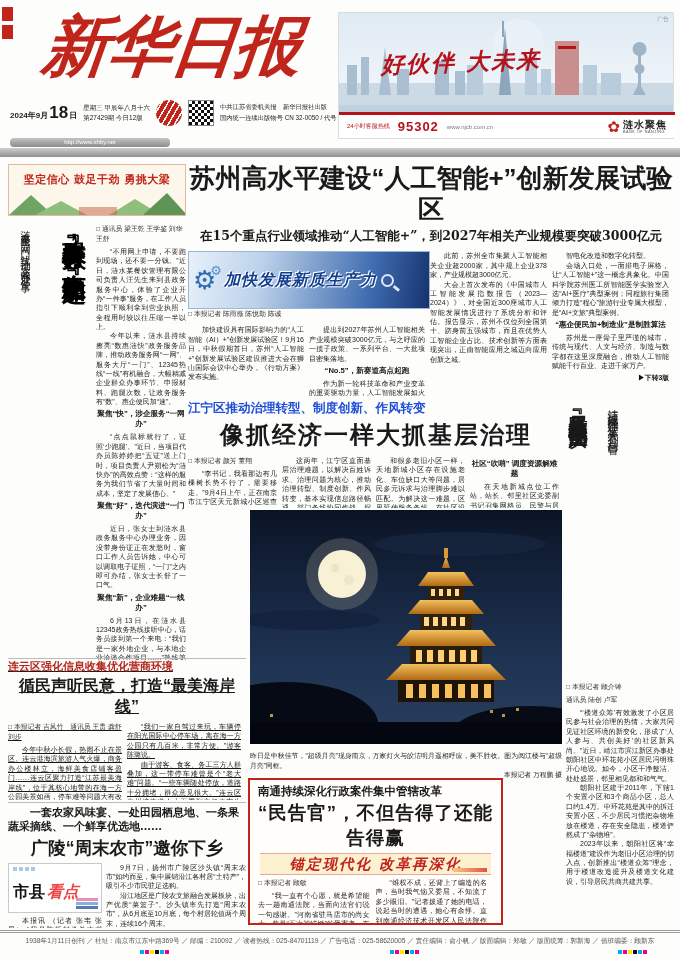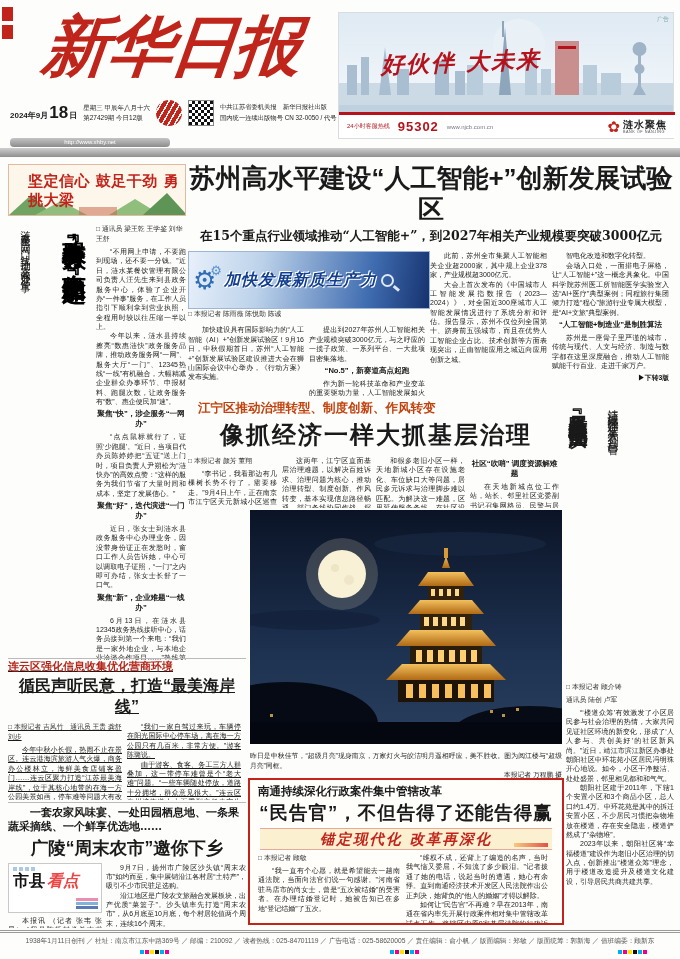"坚定信心 鼓足干劲 勇挑大梁" .slogan-text { font-size: 15px -> 11px; margin-left: 19px -> none; text-align: none -> center }
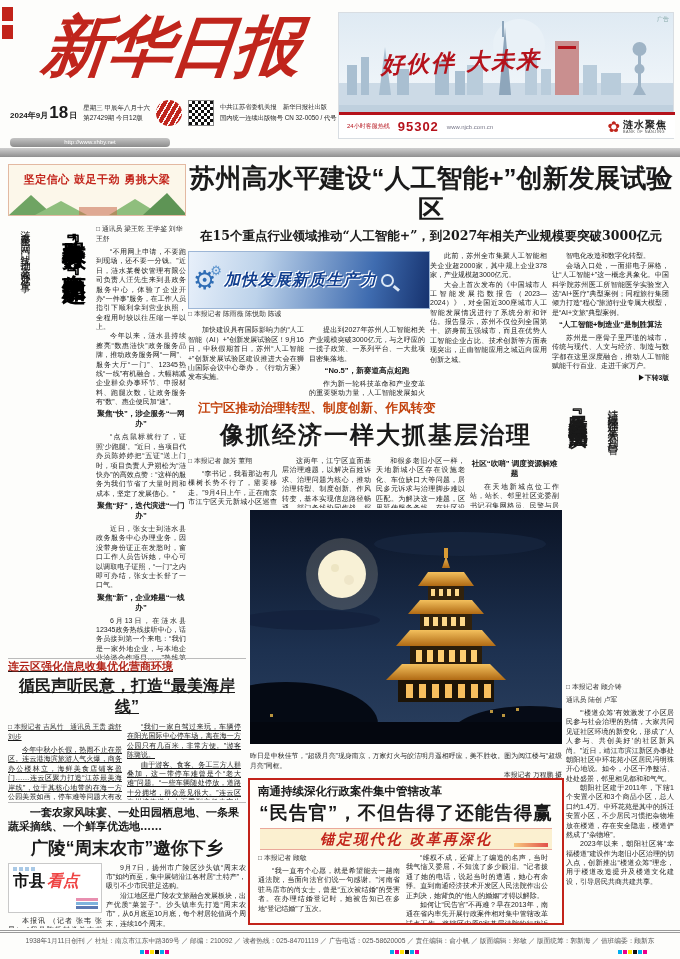"“人工智能+制造业”是制胜算法" div.sec { text: 人工智能+ -> 惠企便民加+ }
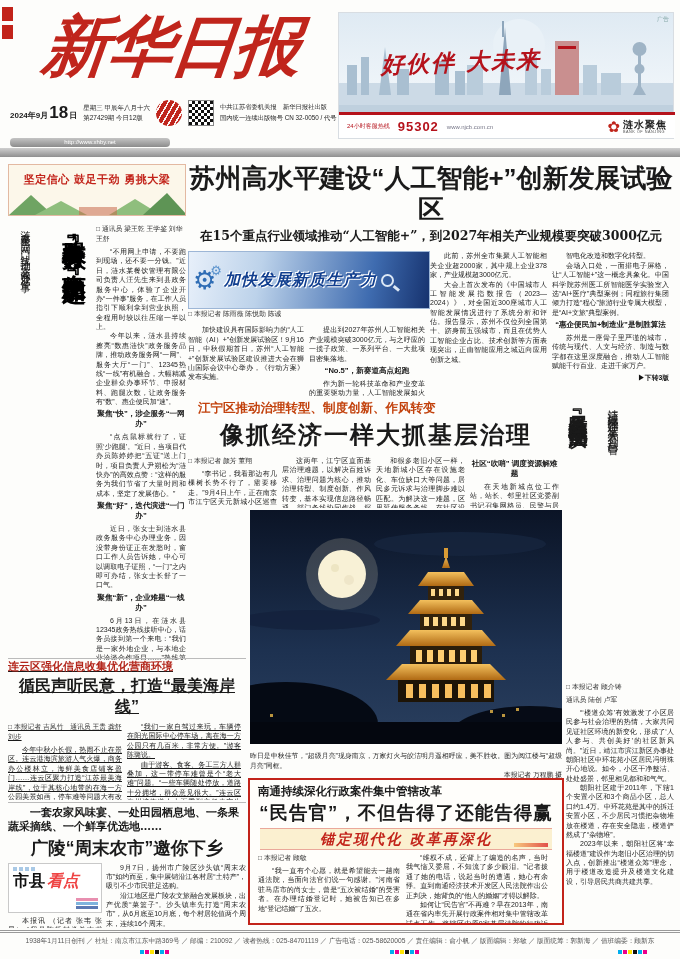"江宁区推动治理转型、制度创新、作风转变" .jn-kicker { color: #c2410c -> #1d4ed8; margin-left: 10px -> none }
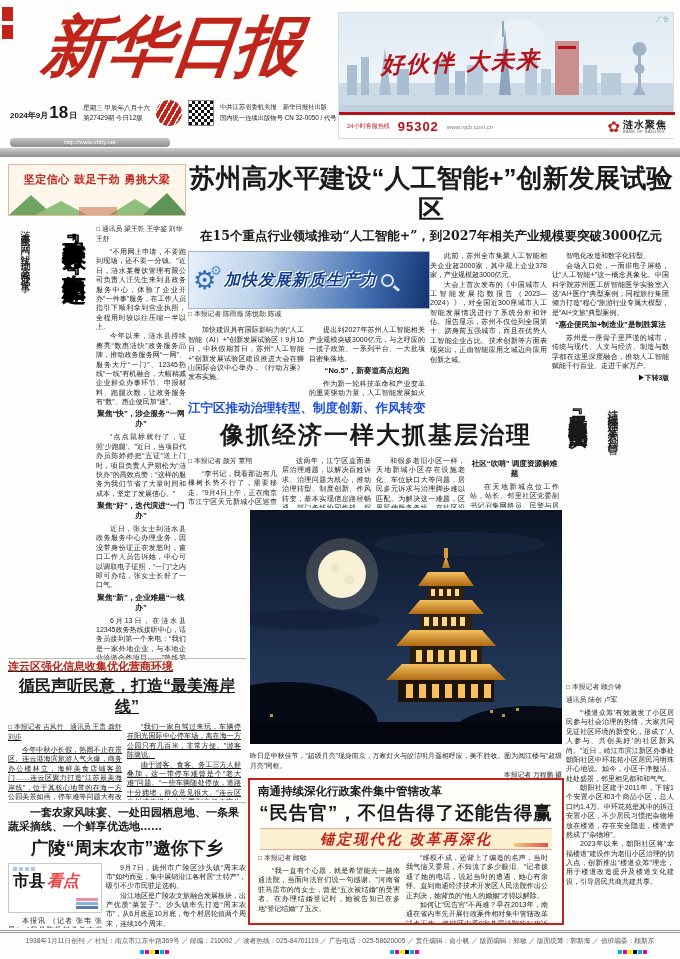"南通持续深化行政案件集中管辖改革" .art-nantong { width: 316px -> 255px }
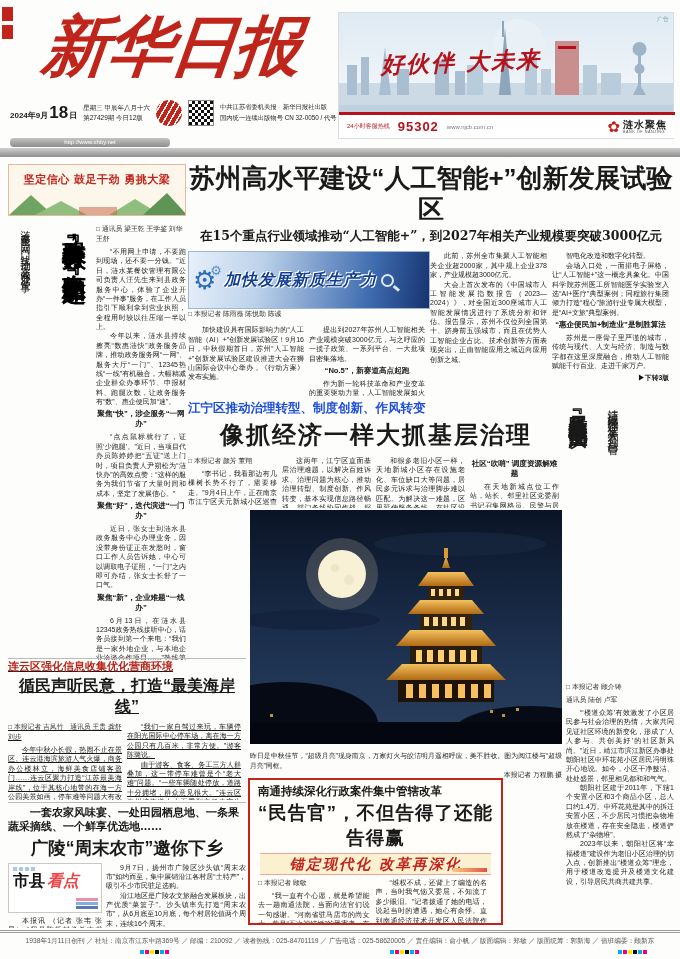"市县" .gl-box-line { margin-top: 0 -> 11px }
